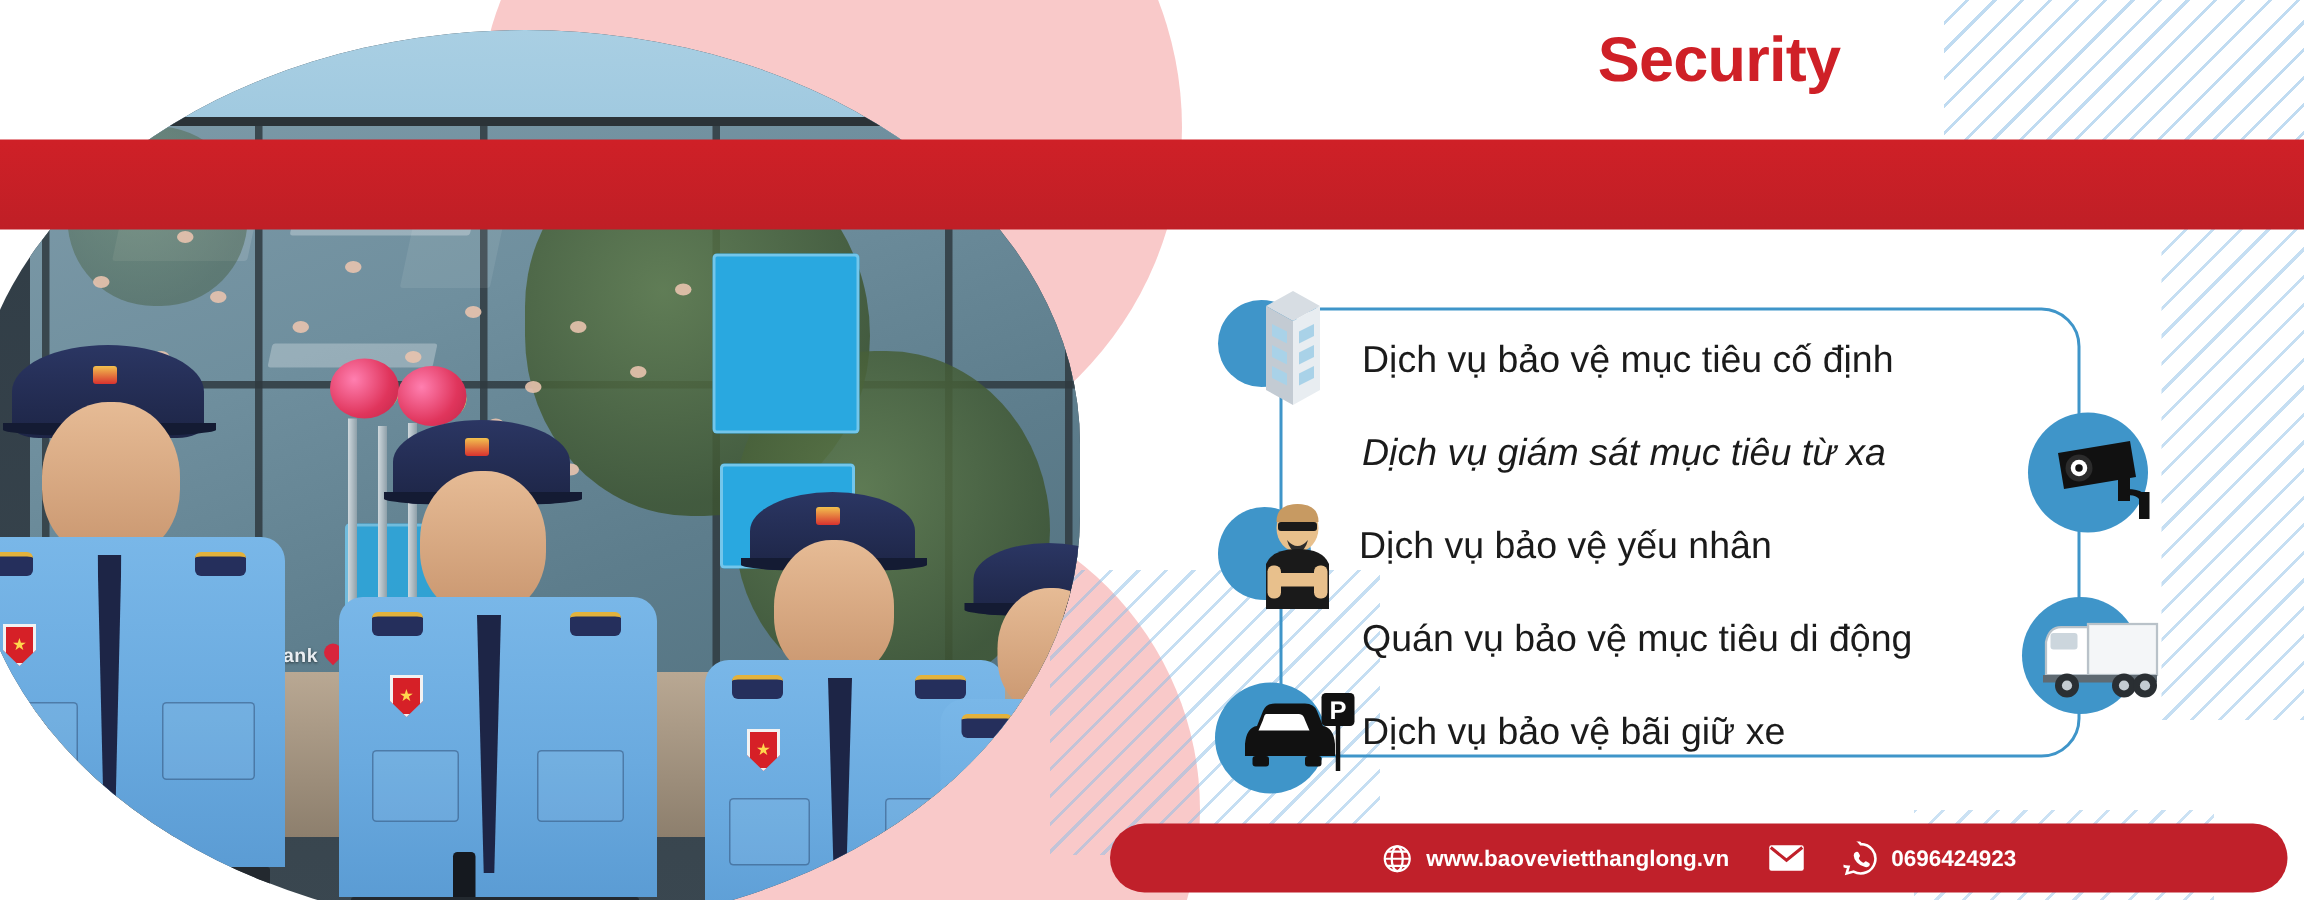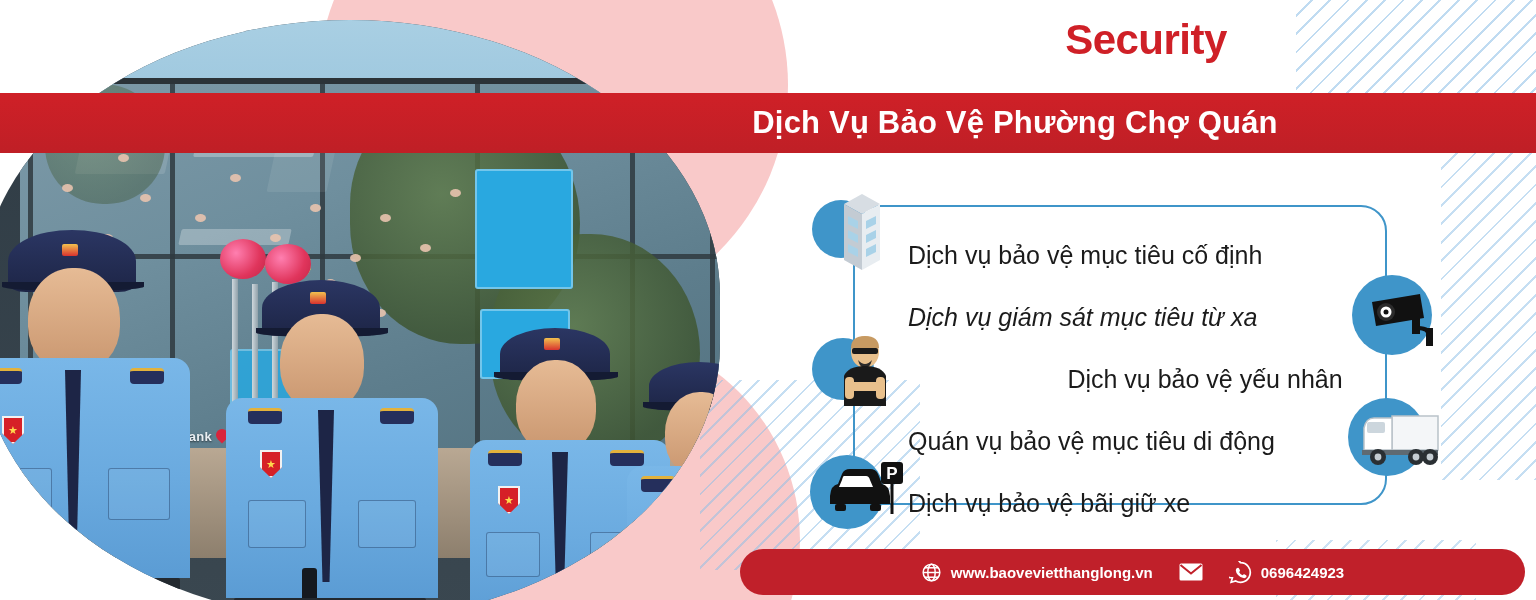"Dịch Vụ Bảo Vệ Phường" div.red-band-title { html: <div>Dịch Vụ Bảo Vệ Phường Chợ Quán</div> -> none }
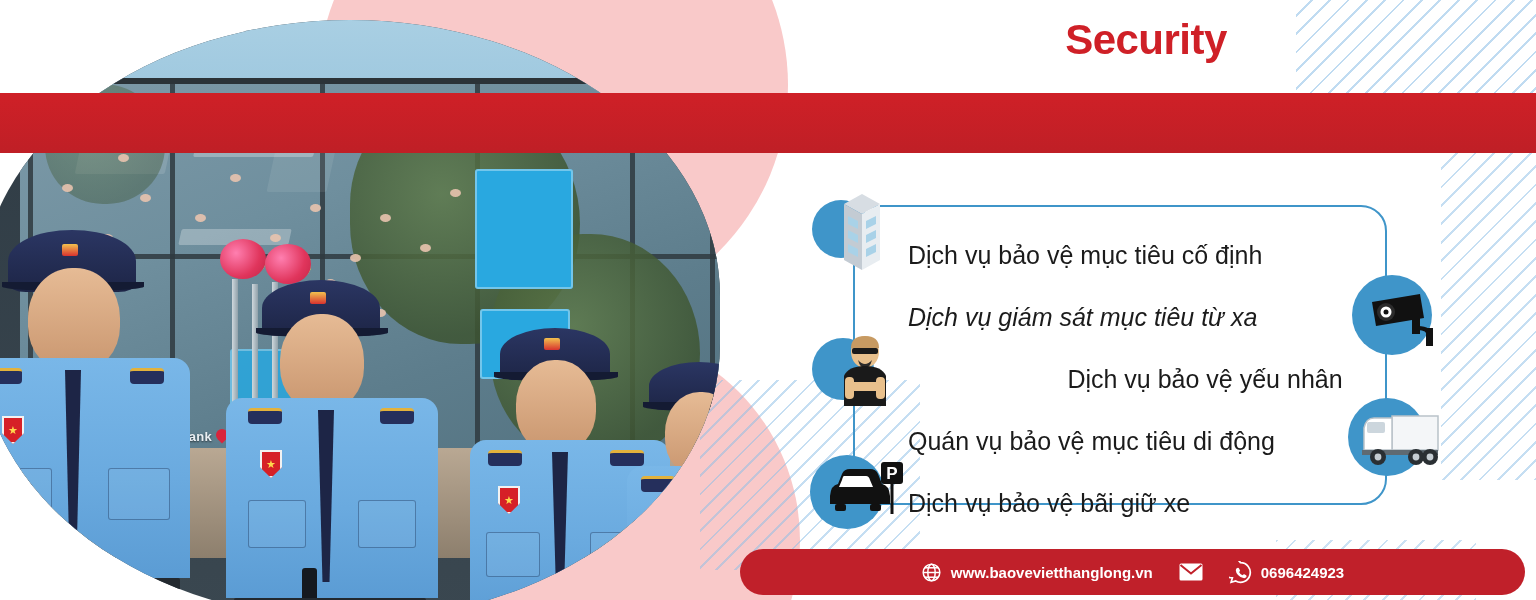"Dịch vụ bảo vệ mục" .svc-list { margin-top: 15px -> none }
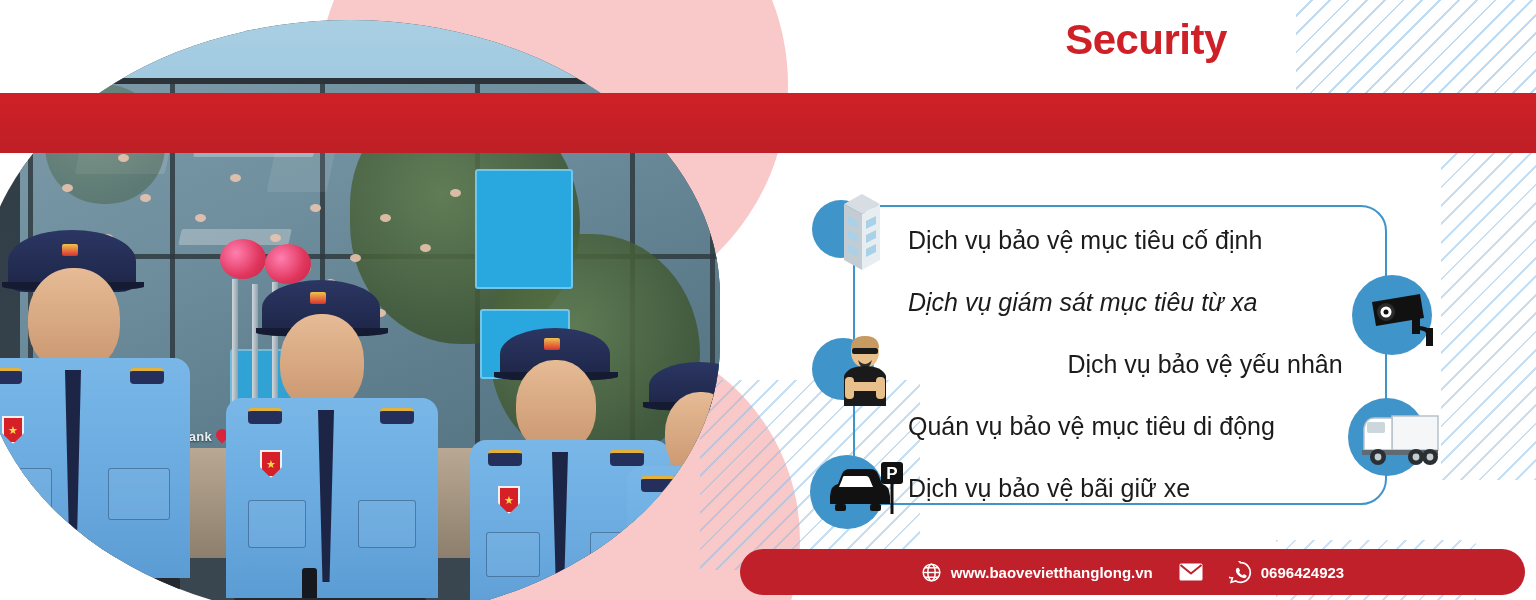"Dịch vụ bảo vệ yếu" .svc-row.r2 { justify-content: center -> none; left: 72px -> 53px }
